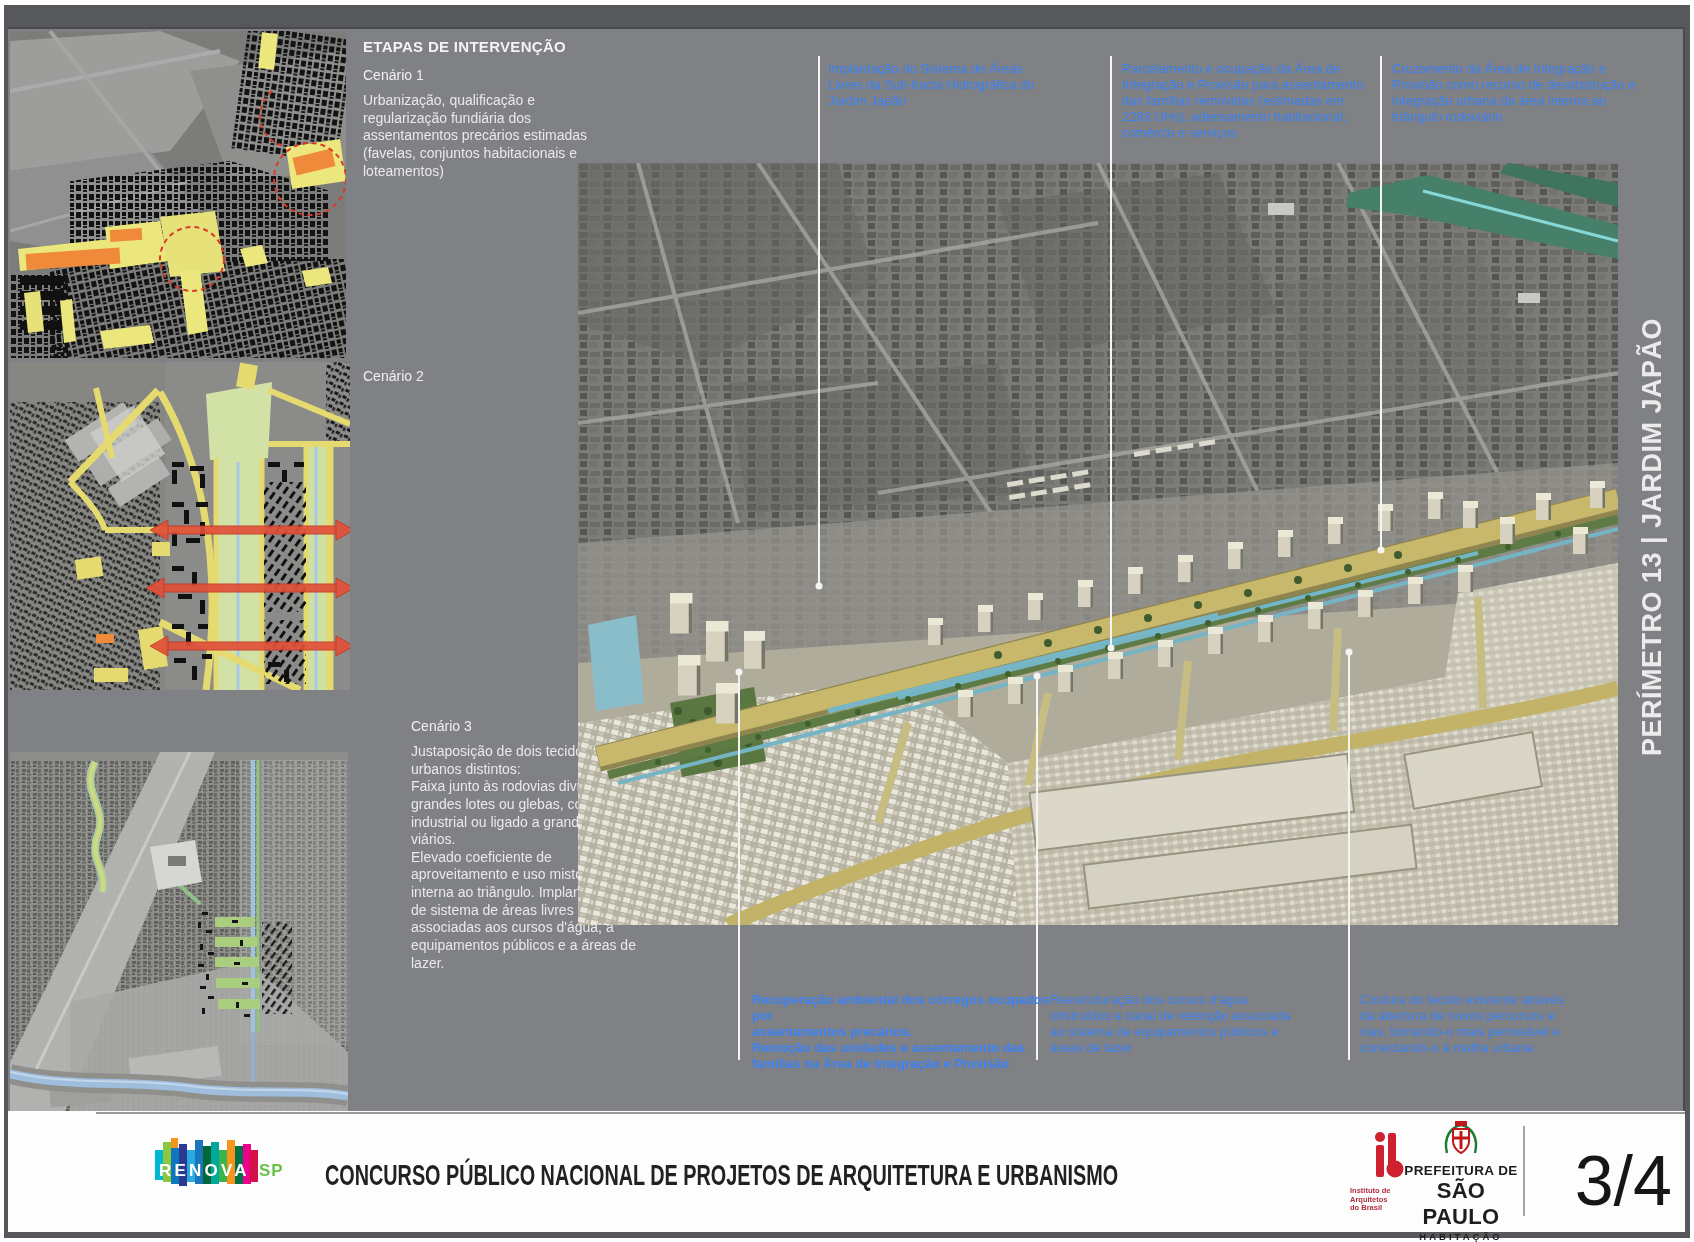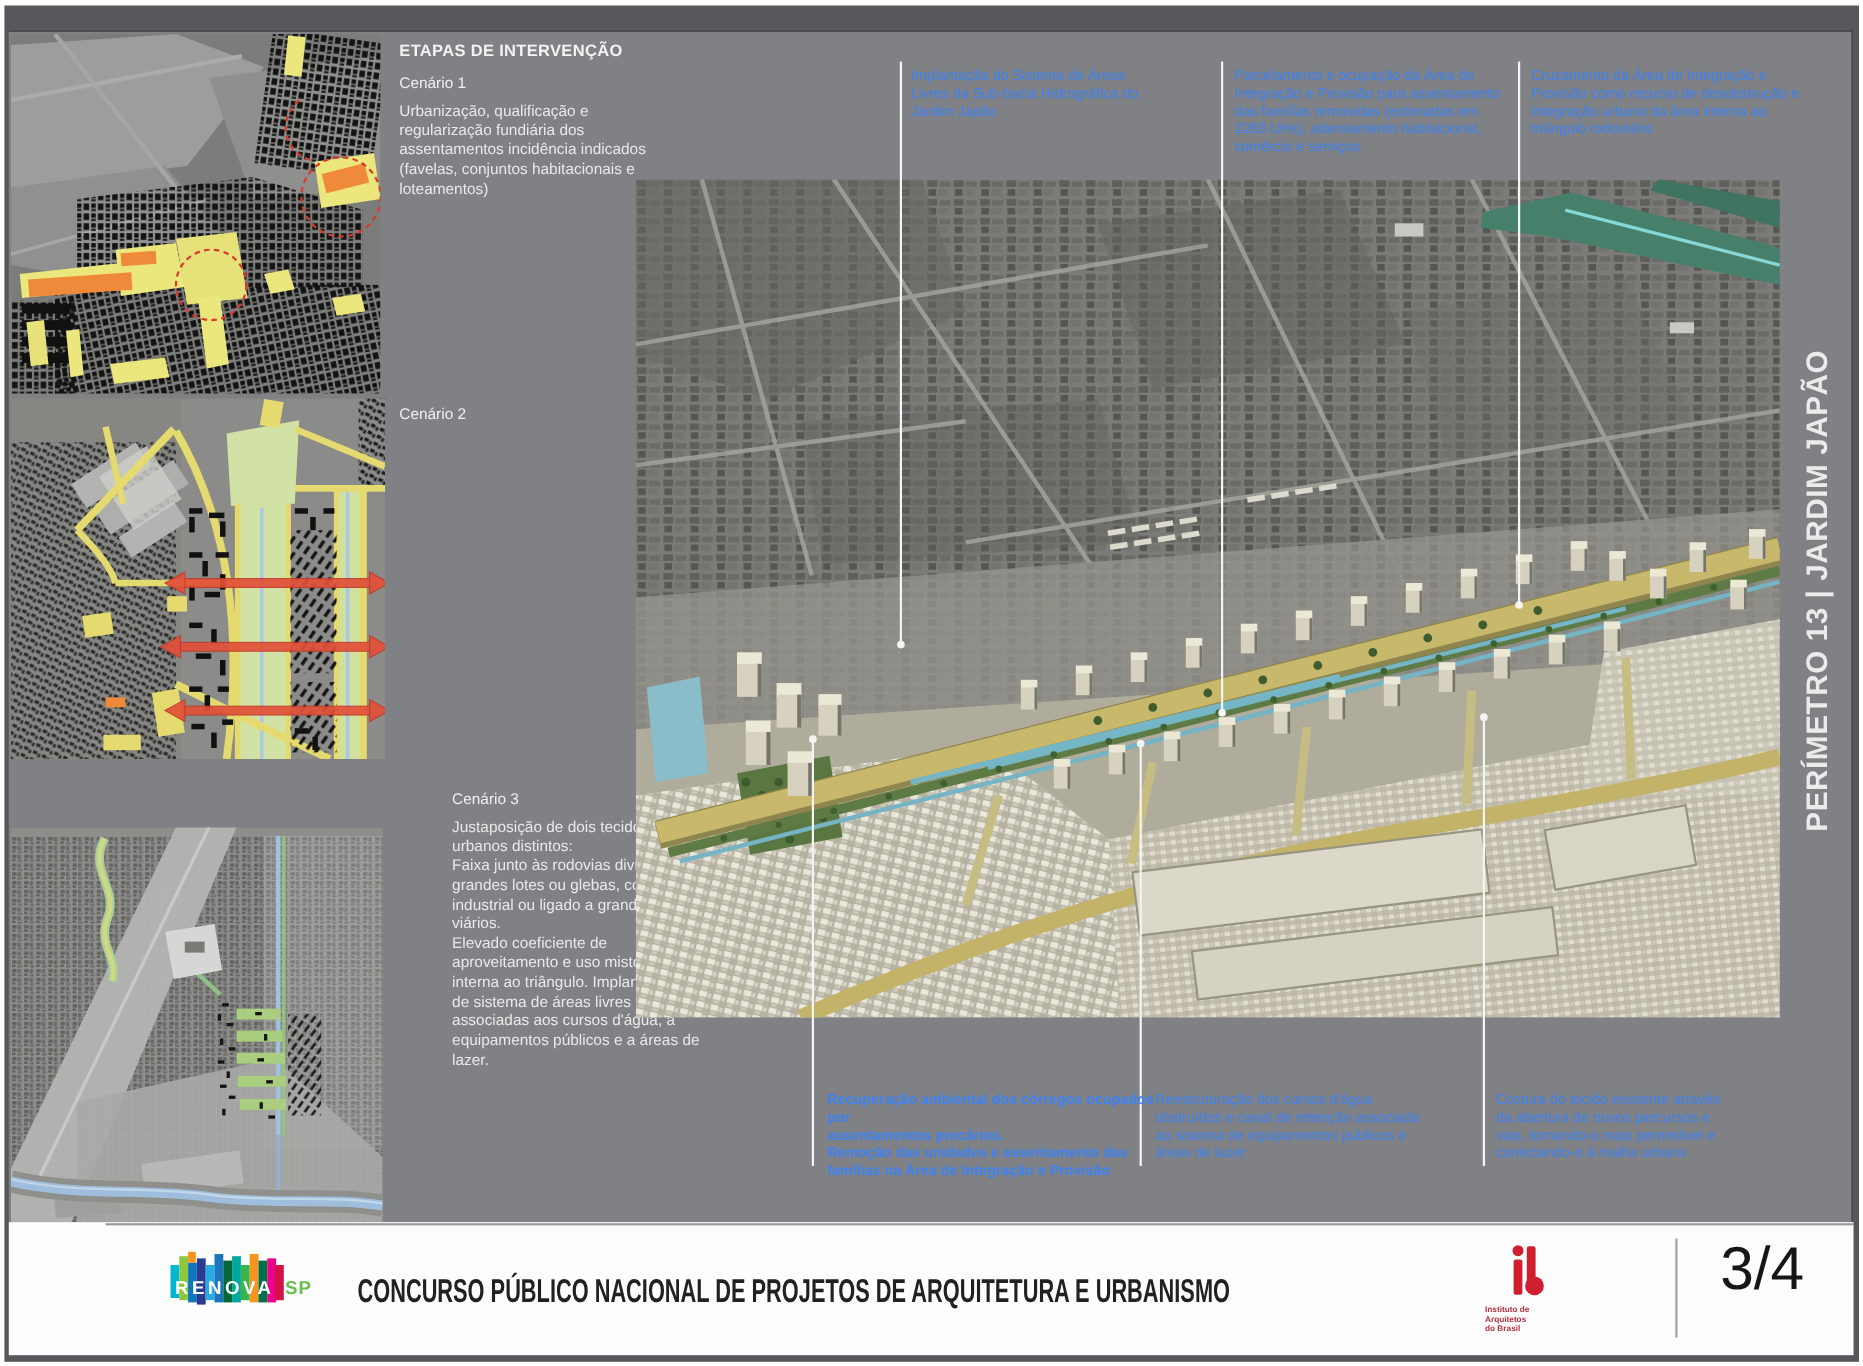"Urbanização, qualificação e" div.sc-body { text: incidência indicados -> precários estimadas }
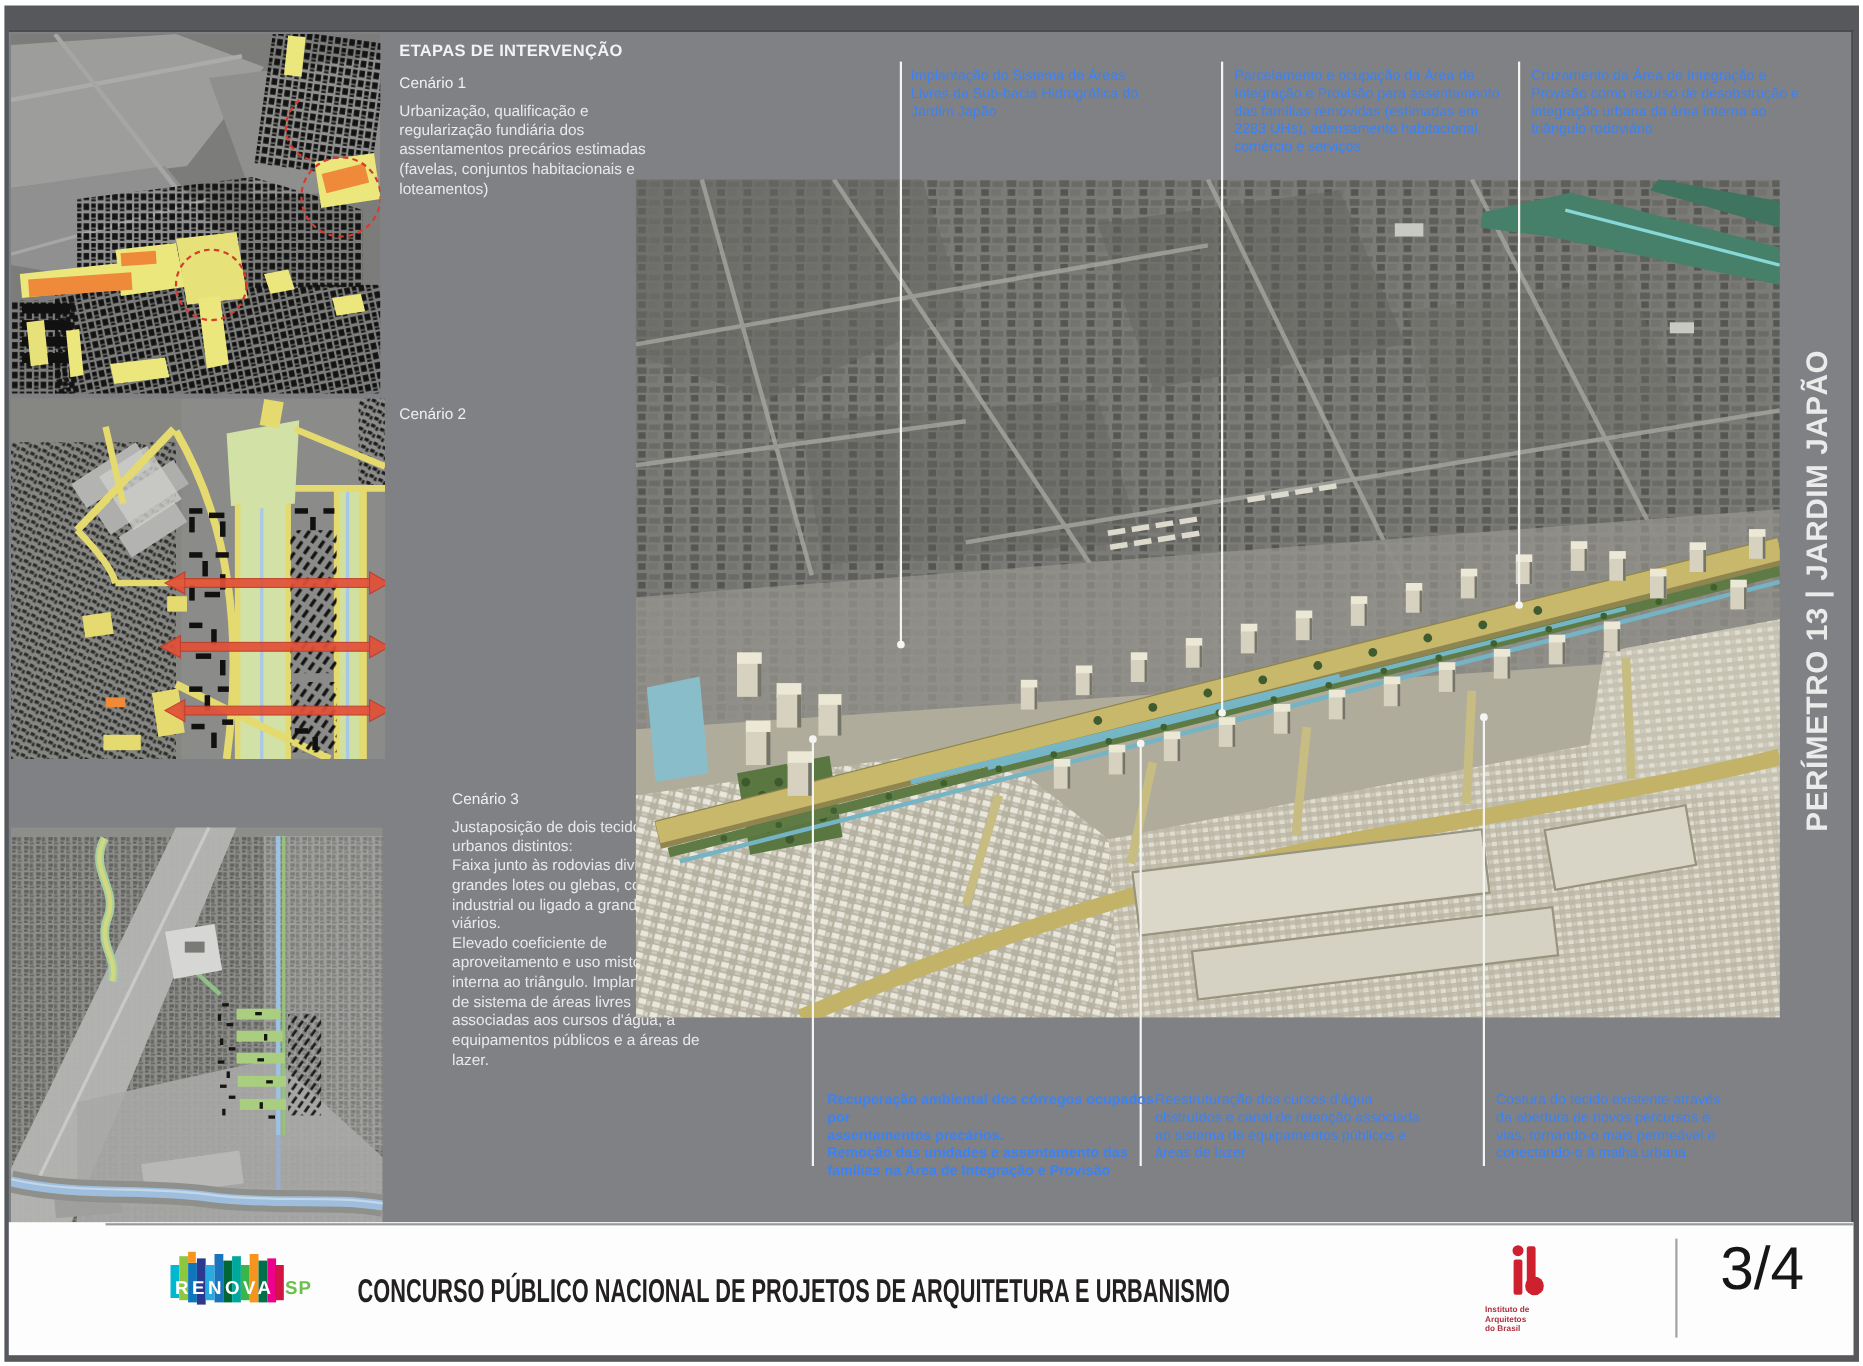"PREFEITURA DE" div.pref { html: none -> <div> <svg> <path></path> <path></path> <rect></rect> <path></path> <path></path> </svg> <div>PREFEITURA DE</div> <div>SÃO PAULO</div> <div>HABITAÇÃO</div> </div> }
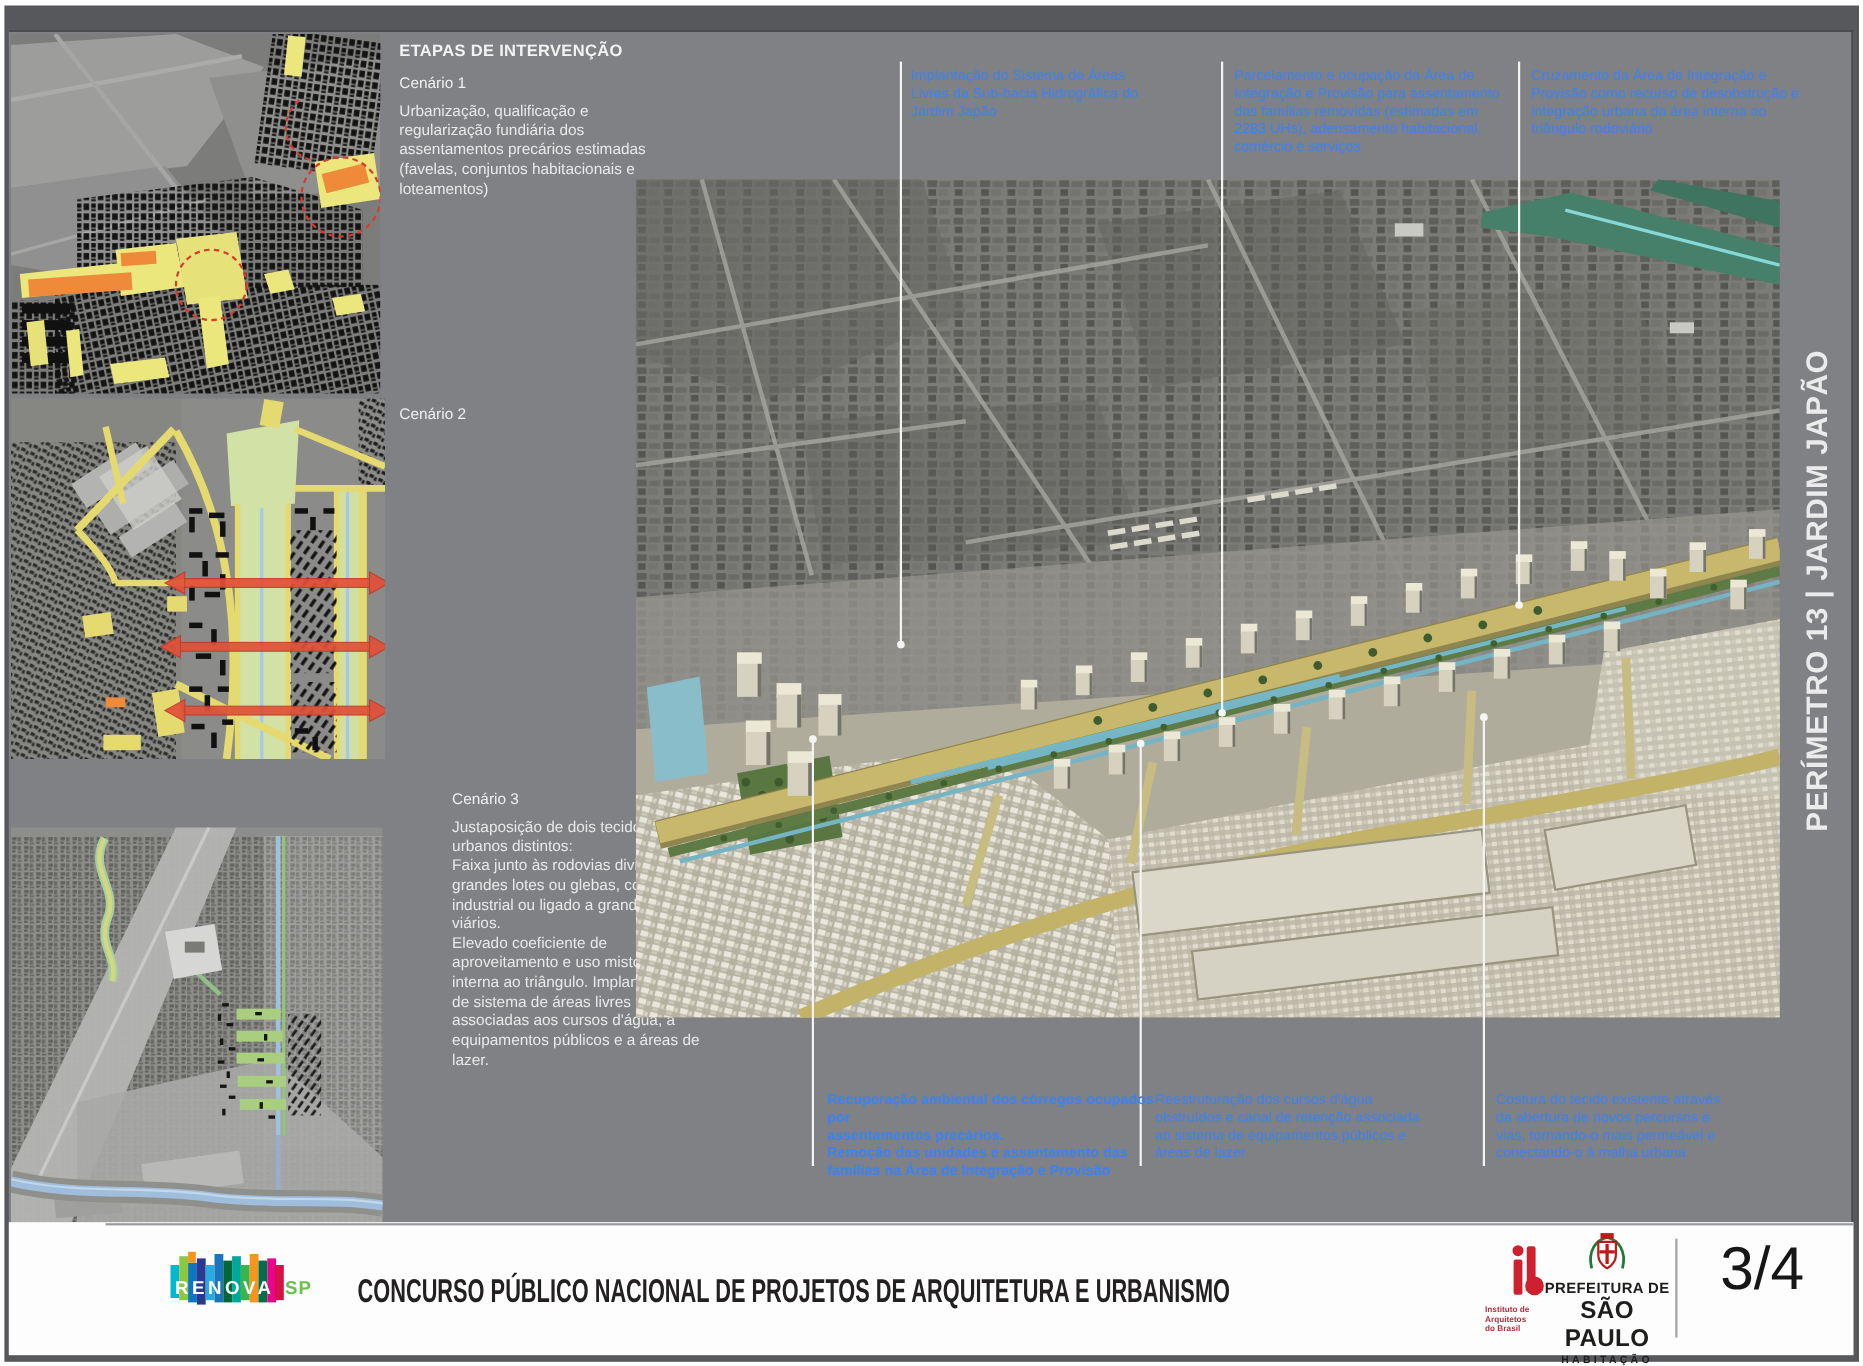"3/4" .page-num { font-size: 55px -> 70px; text-align: center -> right; top: 10px -> 30px }
